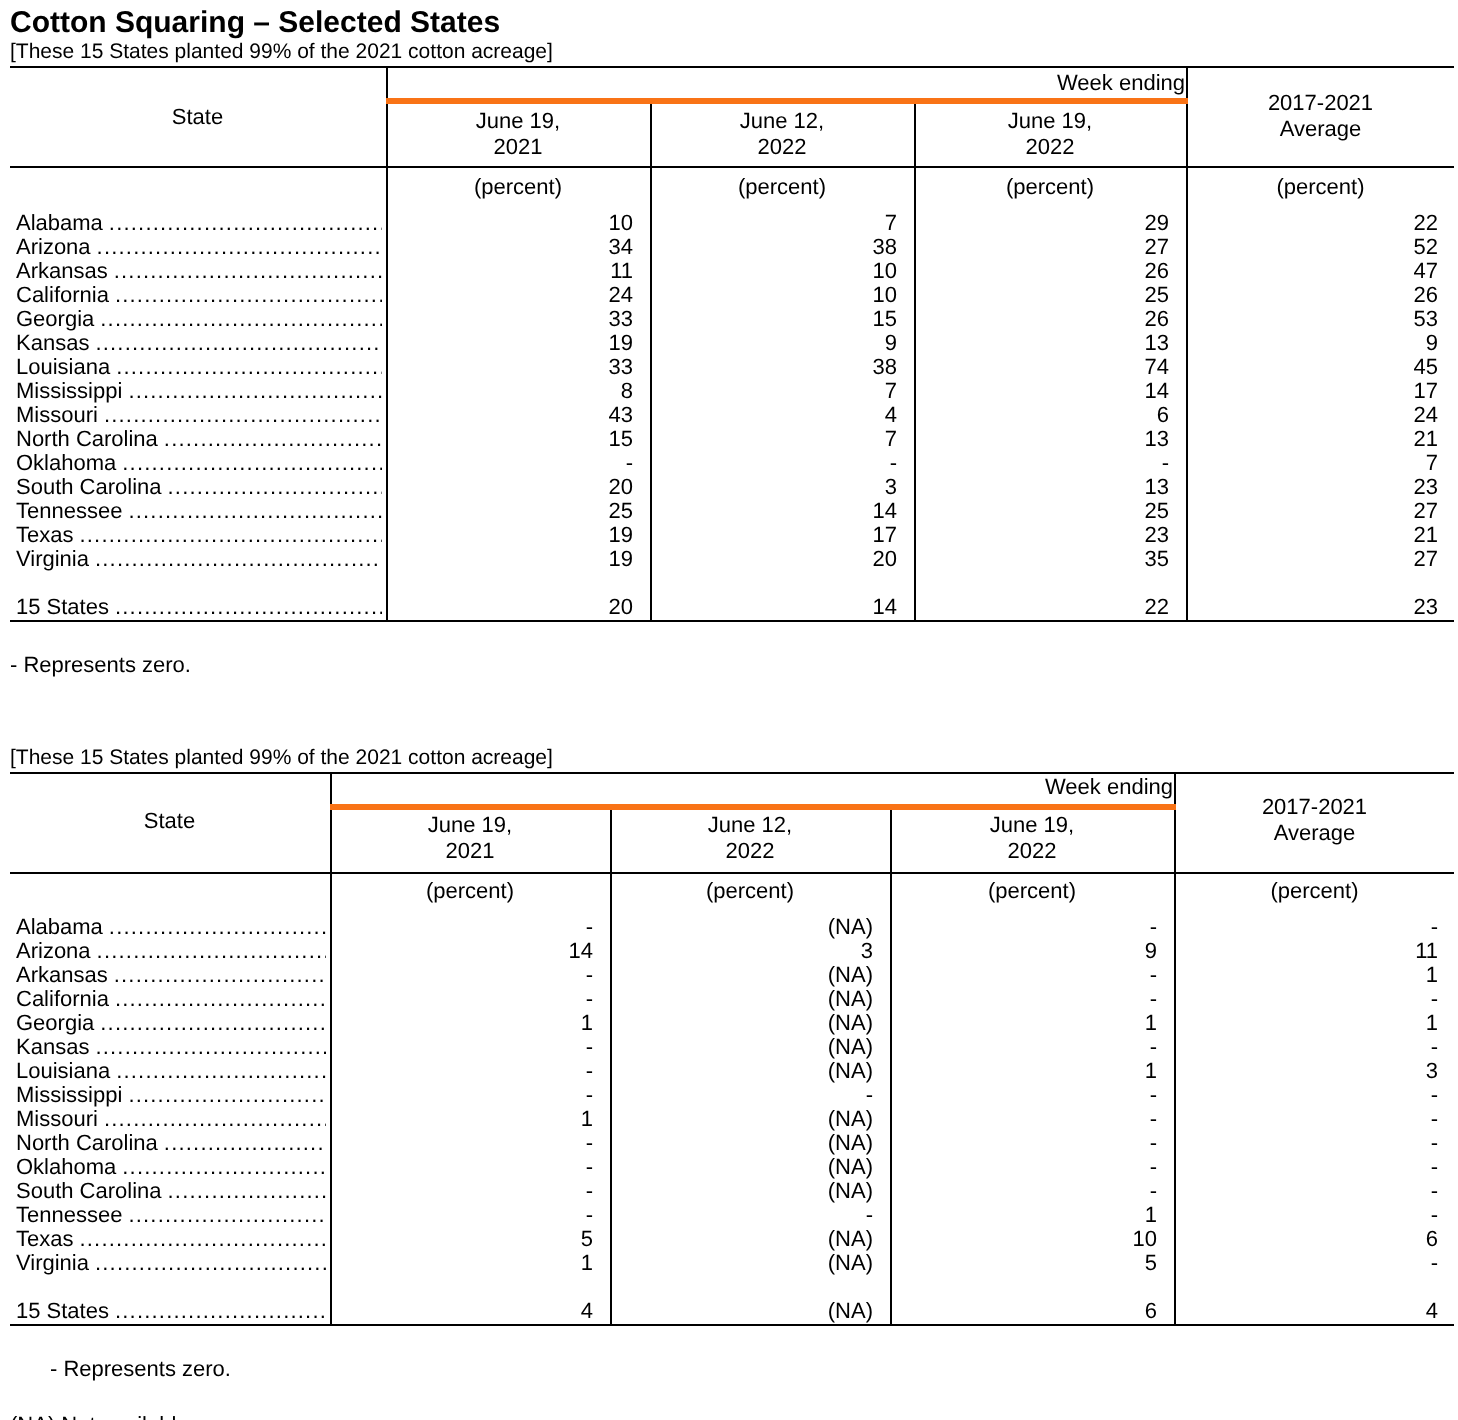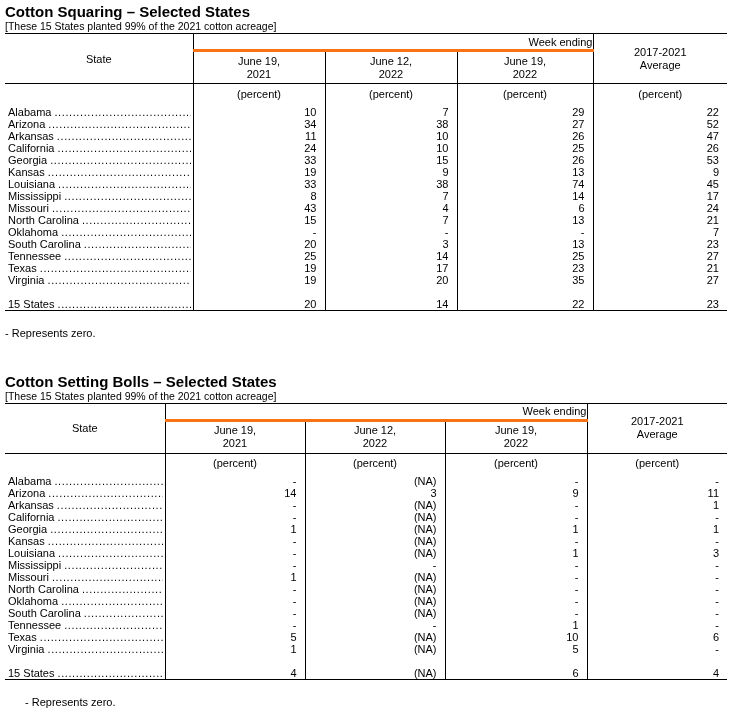"Cotton Setting Bolls – Selected" h1.title { html: <h1>Cotton Setting Bolls – Selected States</h1> -> none }
